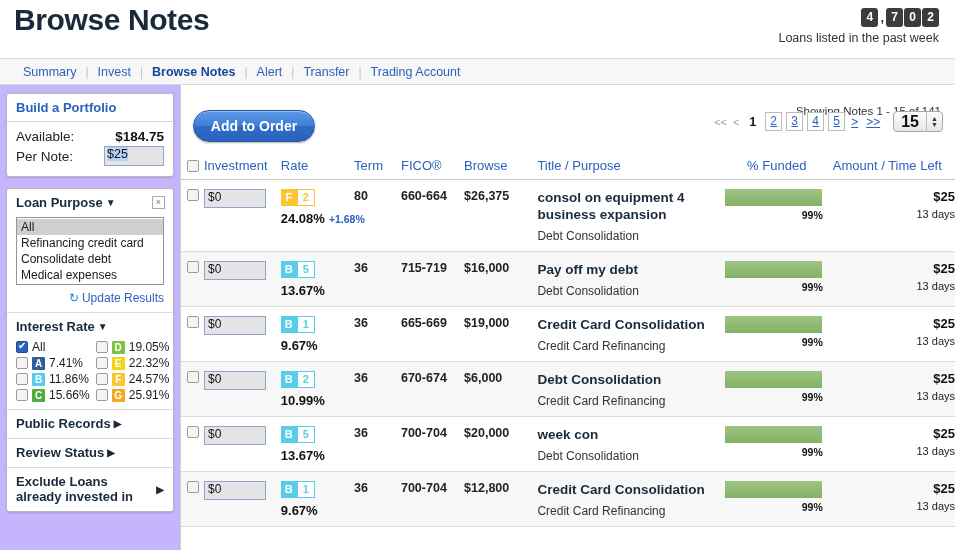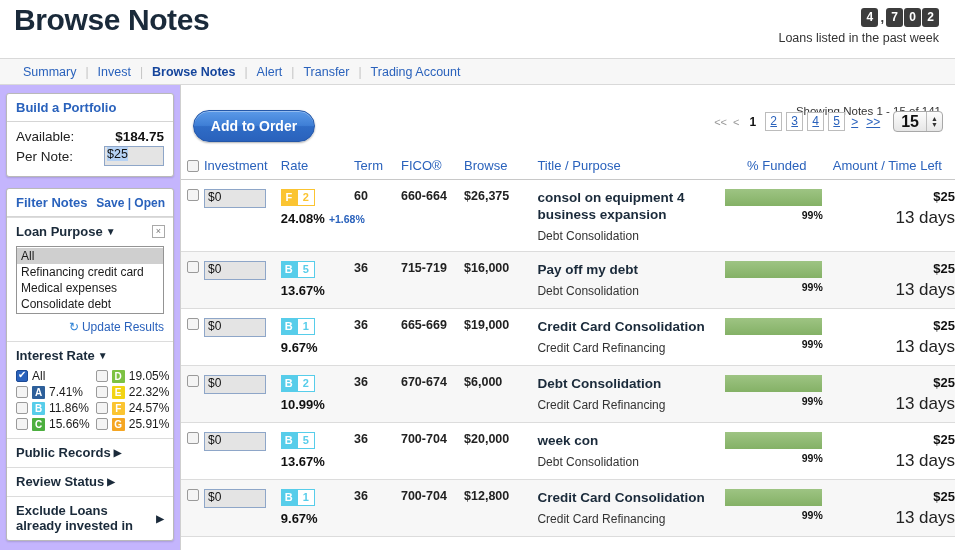"Filter Notes" div.panel-head { html: <div> <span>Filter Notes</span> <span>Save | Open</span> </div> -> none }
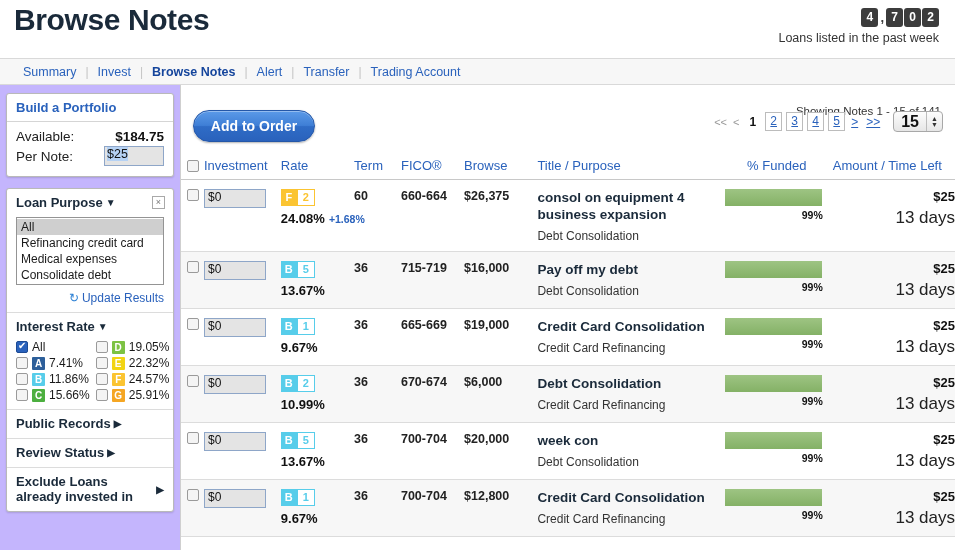"60" td.num-b { text: 60 -> 80 }
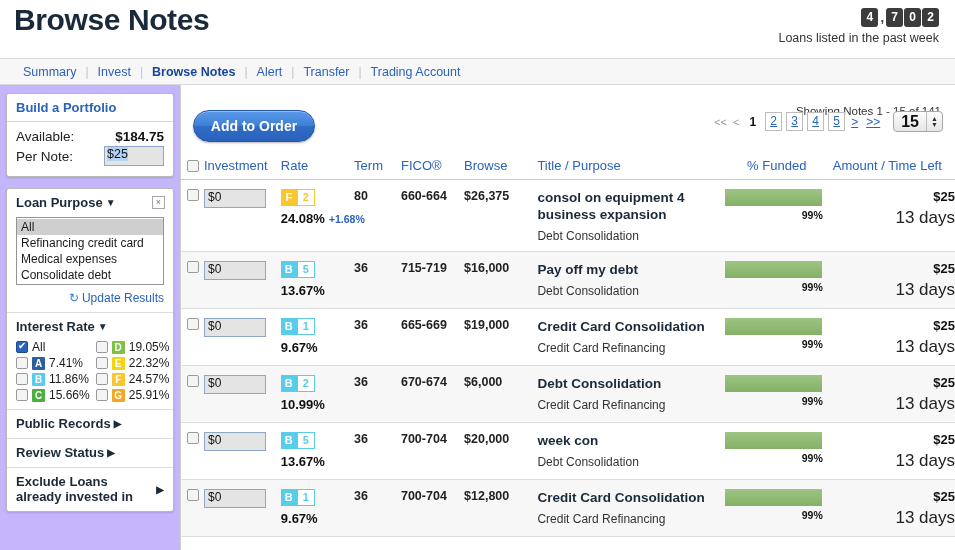"13 days" .amt-sub { font-size: 17px -> 11px }
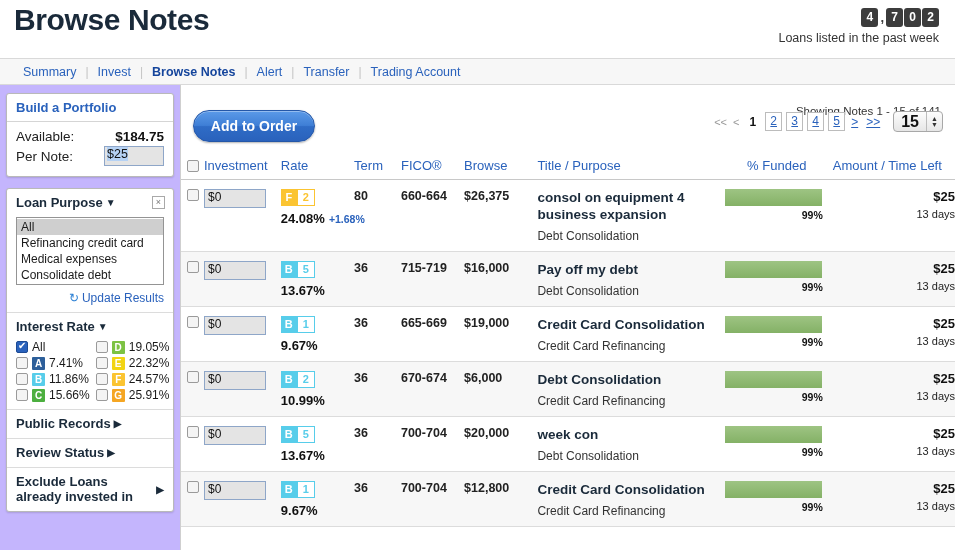"Medical expenses" div.opt { order: before "Consolidate debt" -> after "Consolidate debt" }
